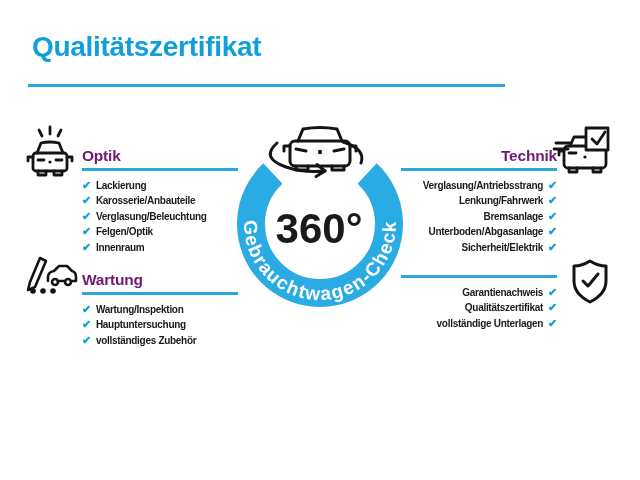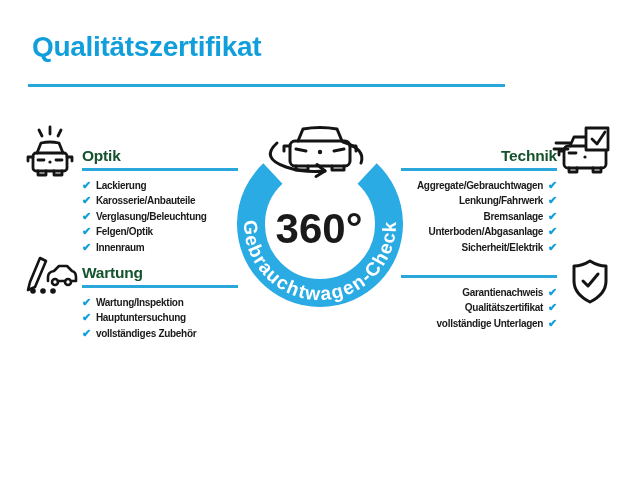"Optik" .section h2 { color: #14532d -> #701a75 }
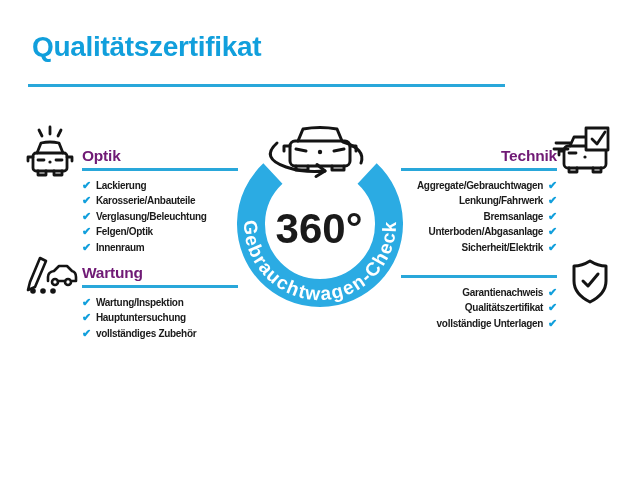"Aggregate/Gebrauchtwagen" span { text: Aggregate/Gebrauchtwagen -> Verglasung/Antriebsstrang }
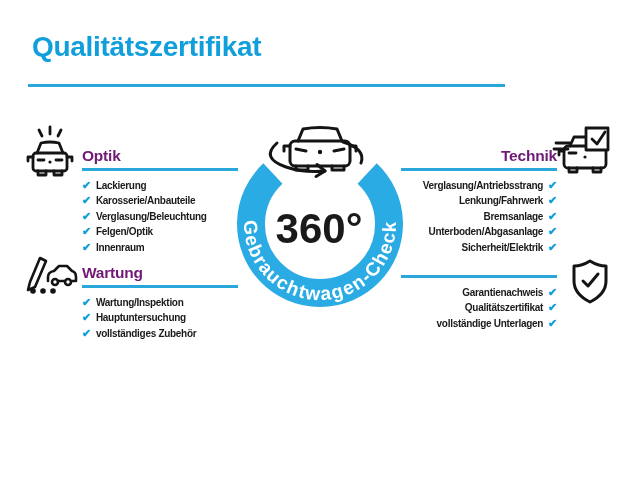"Wartung" .sec-wartung { top: 264px -> 271px }
